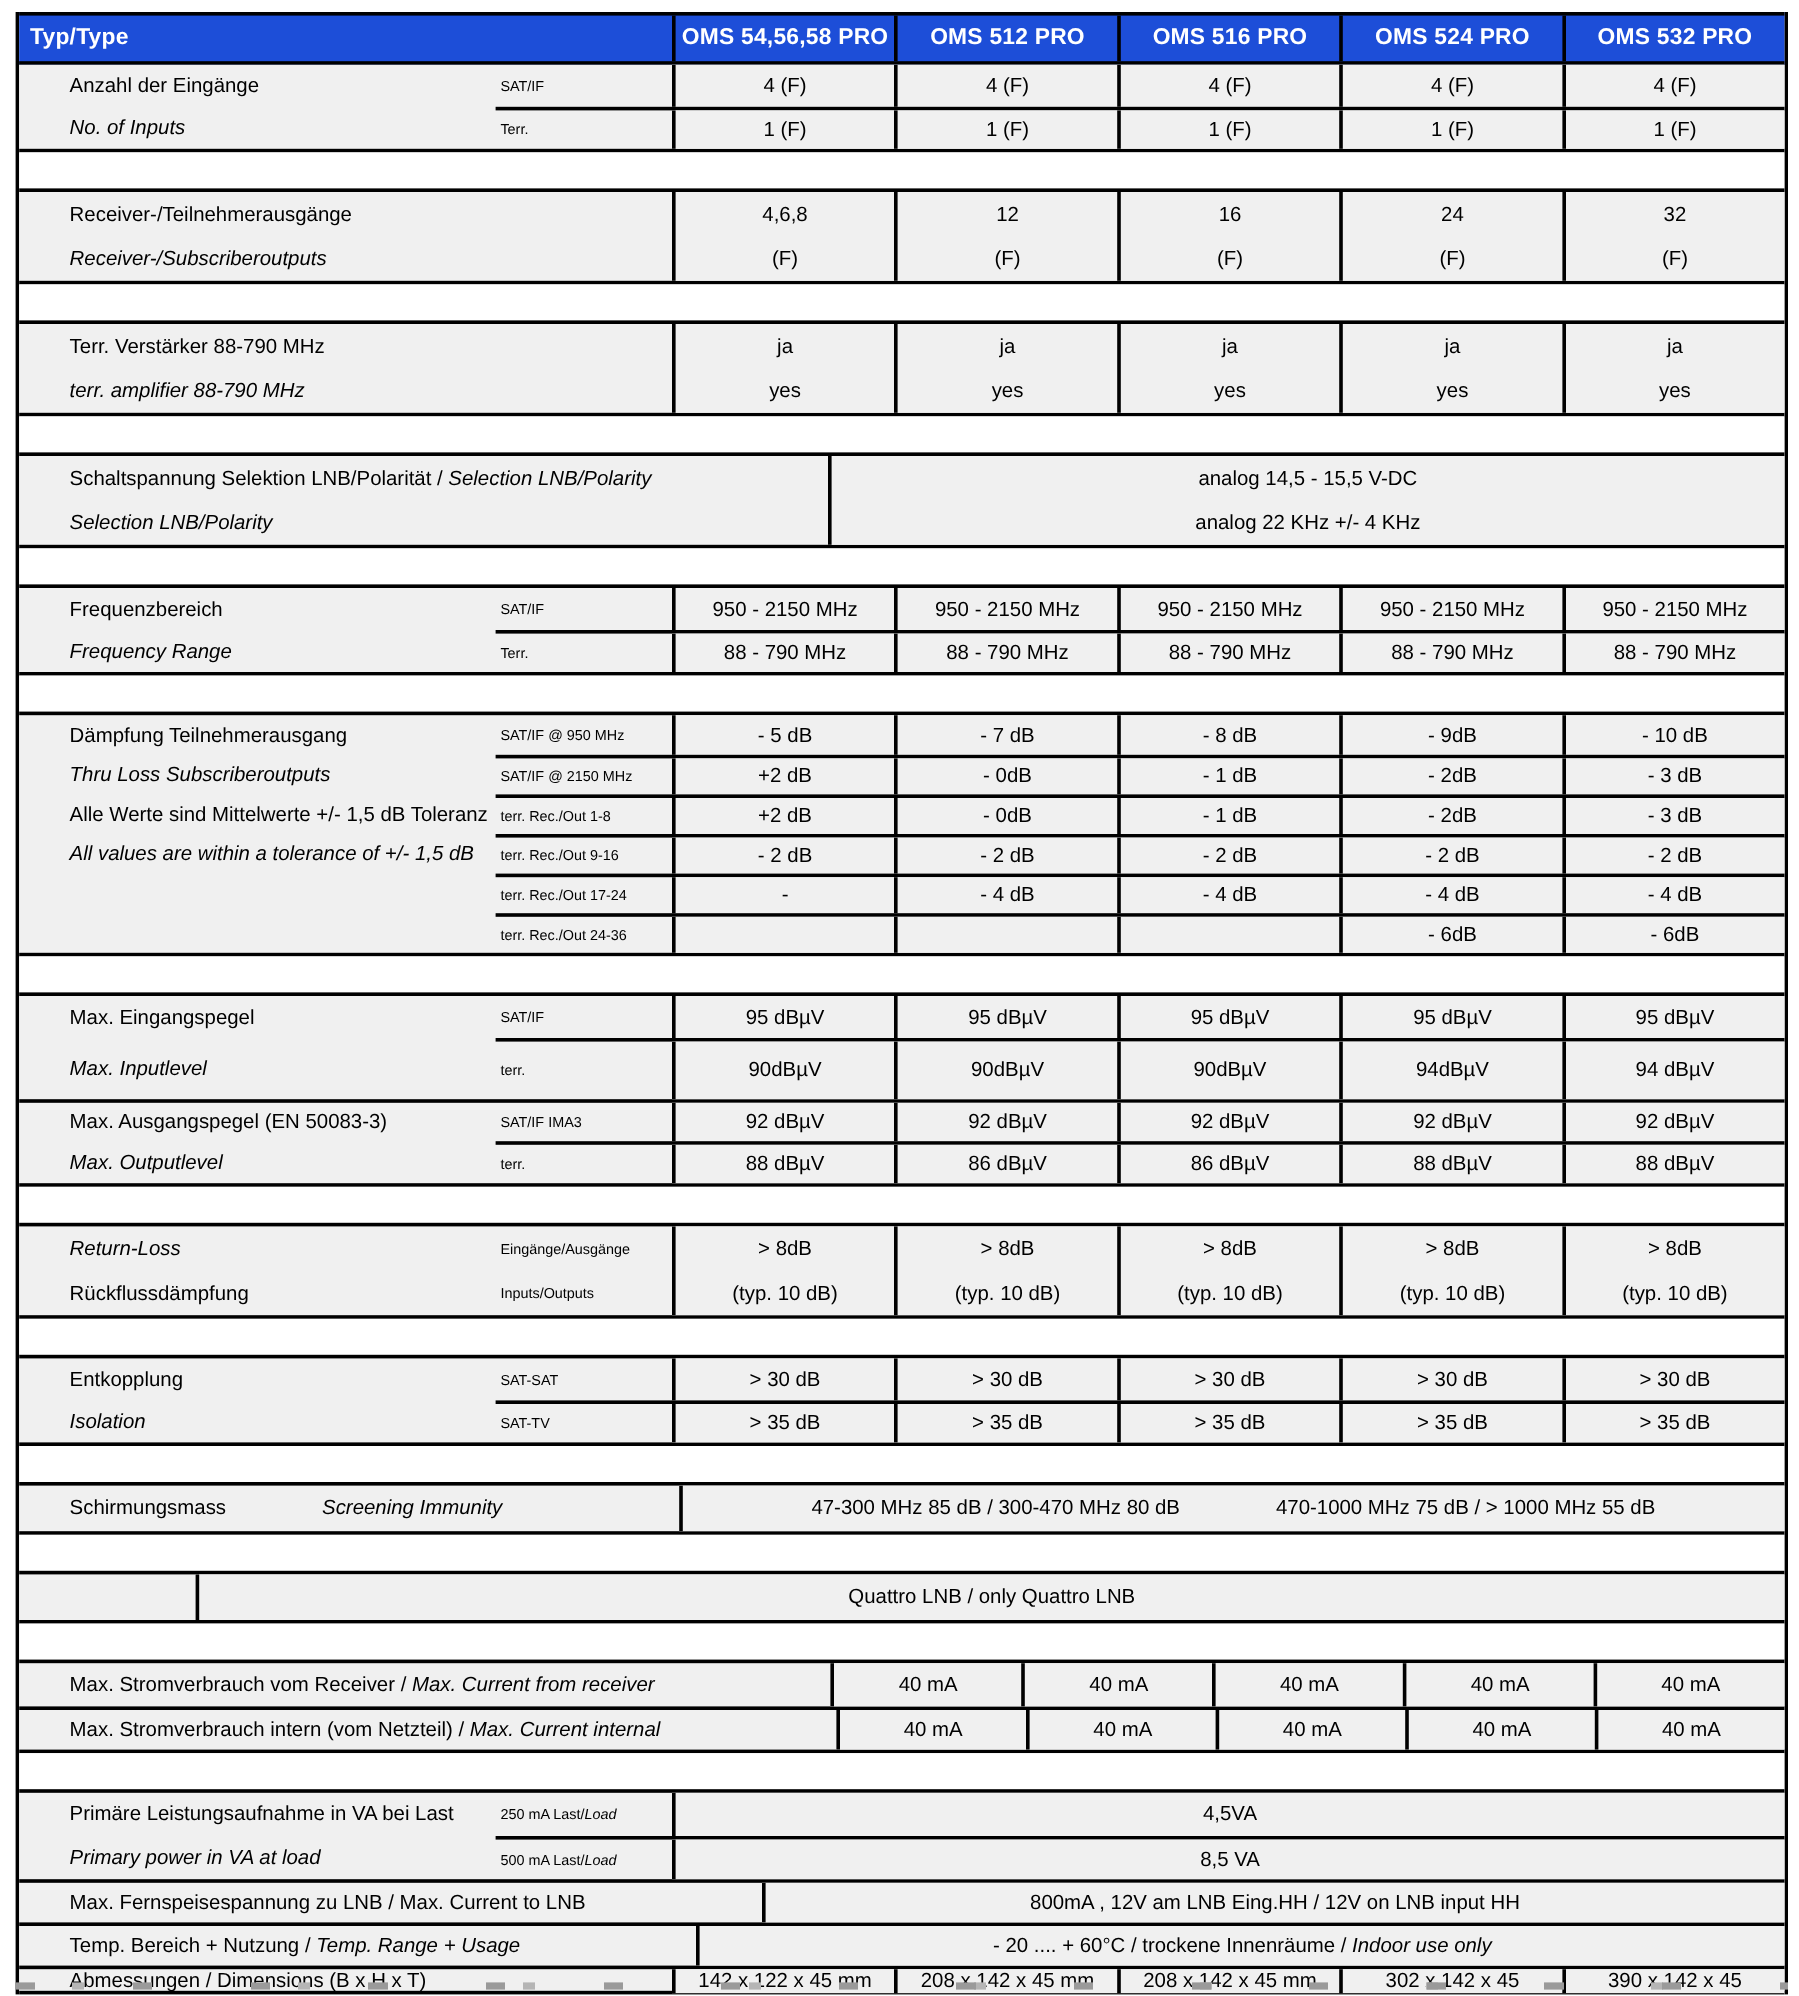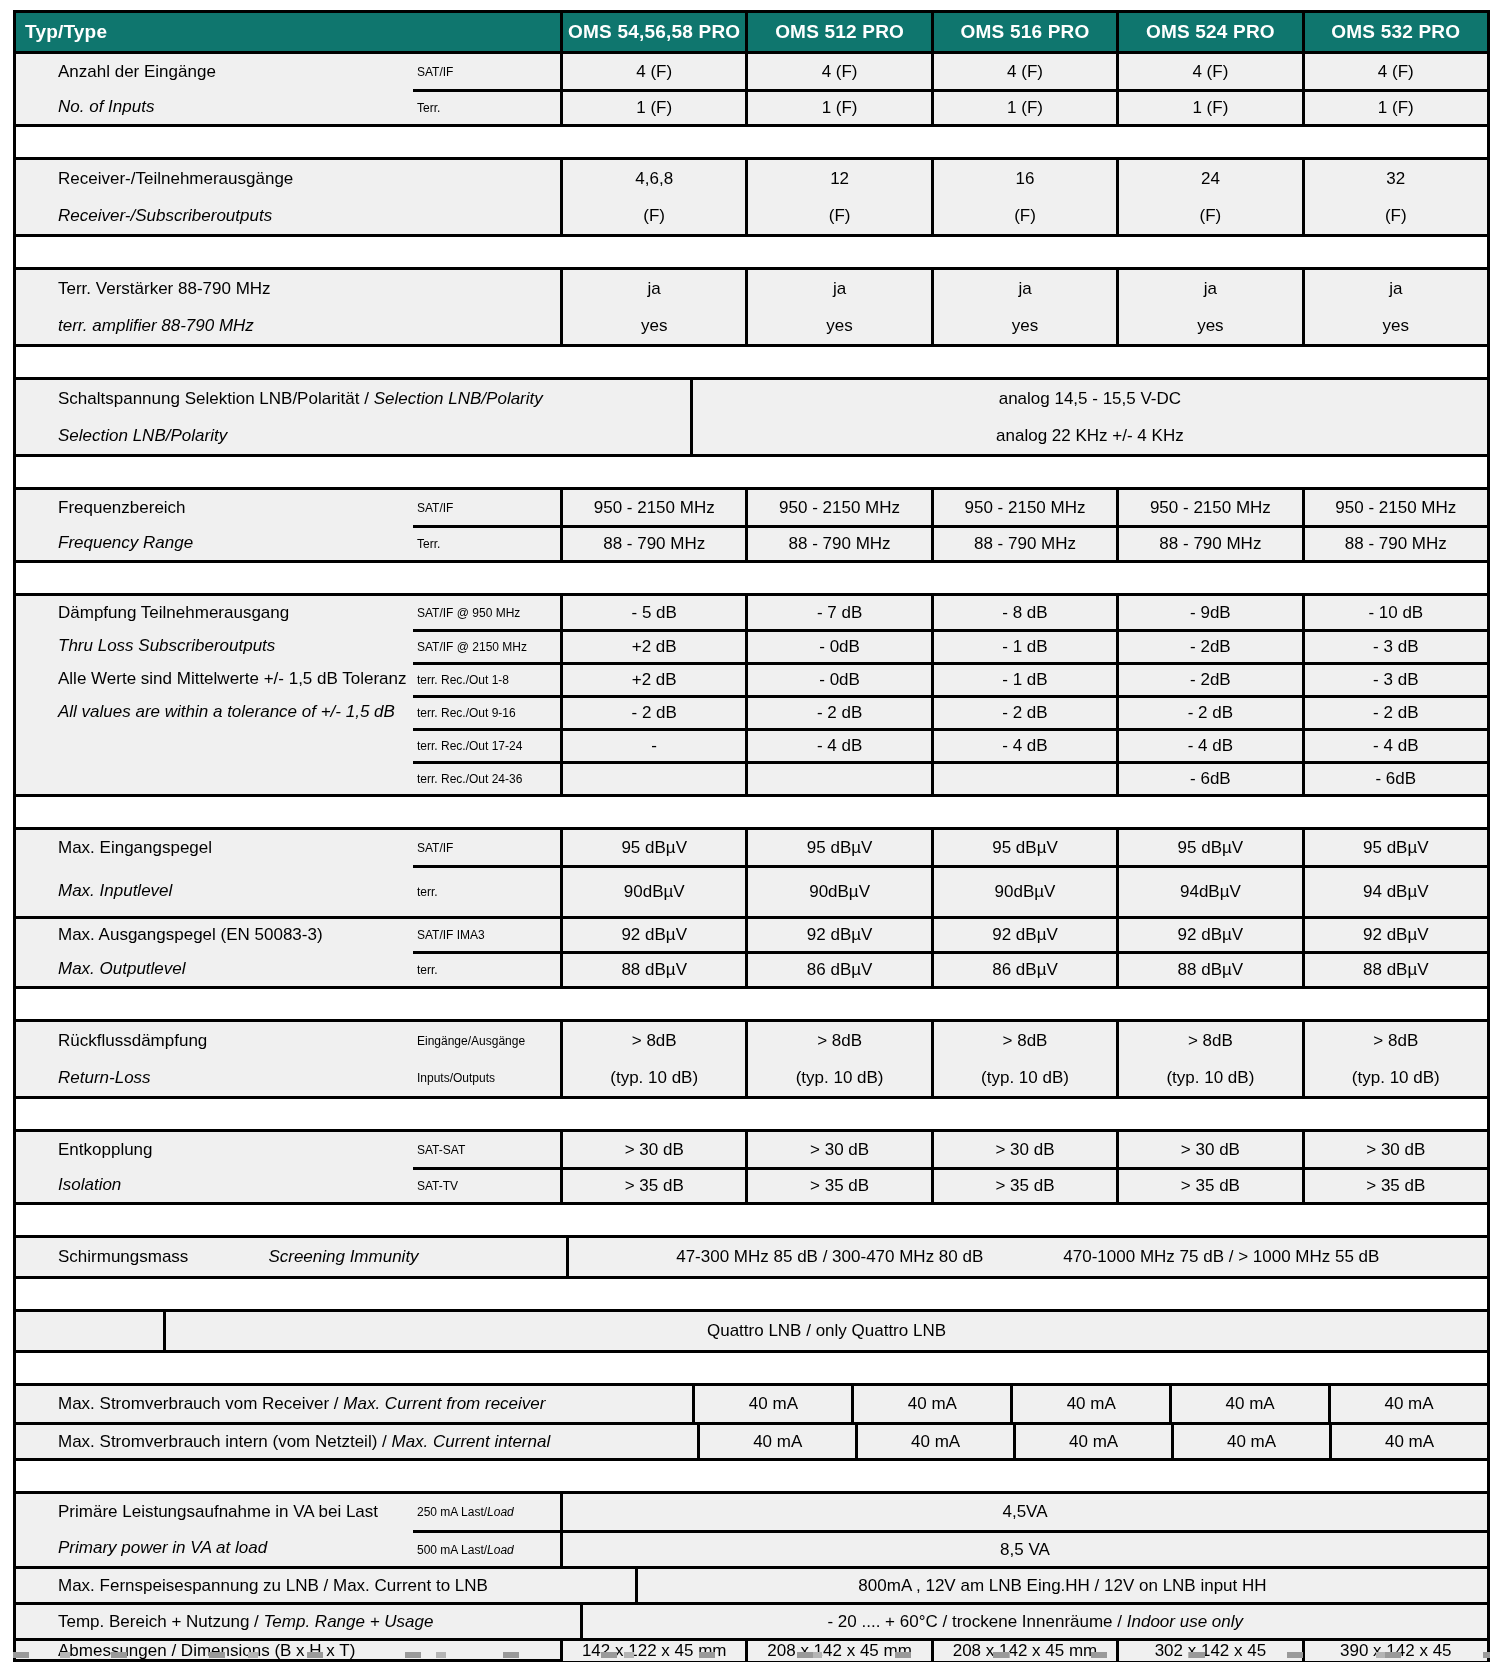"Typ/Type" div.hdr { background: #0f766e -> #1d4ed8 }
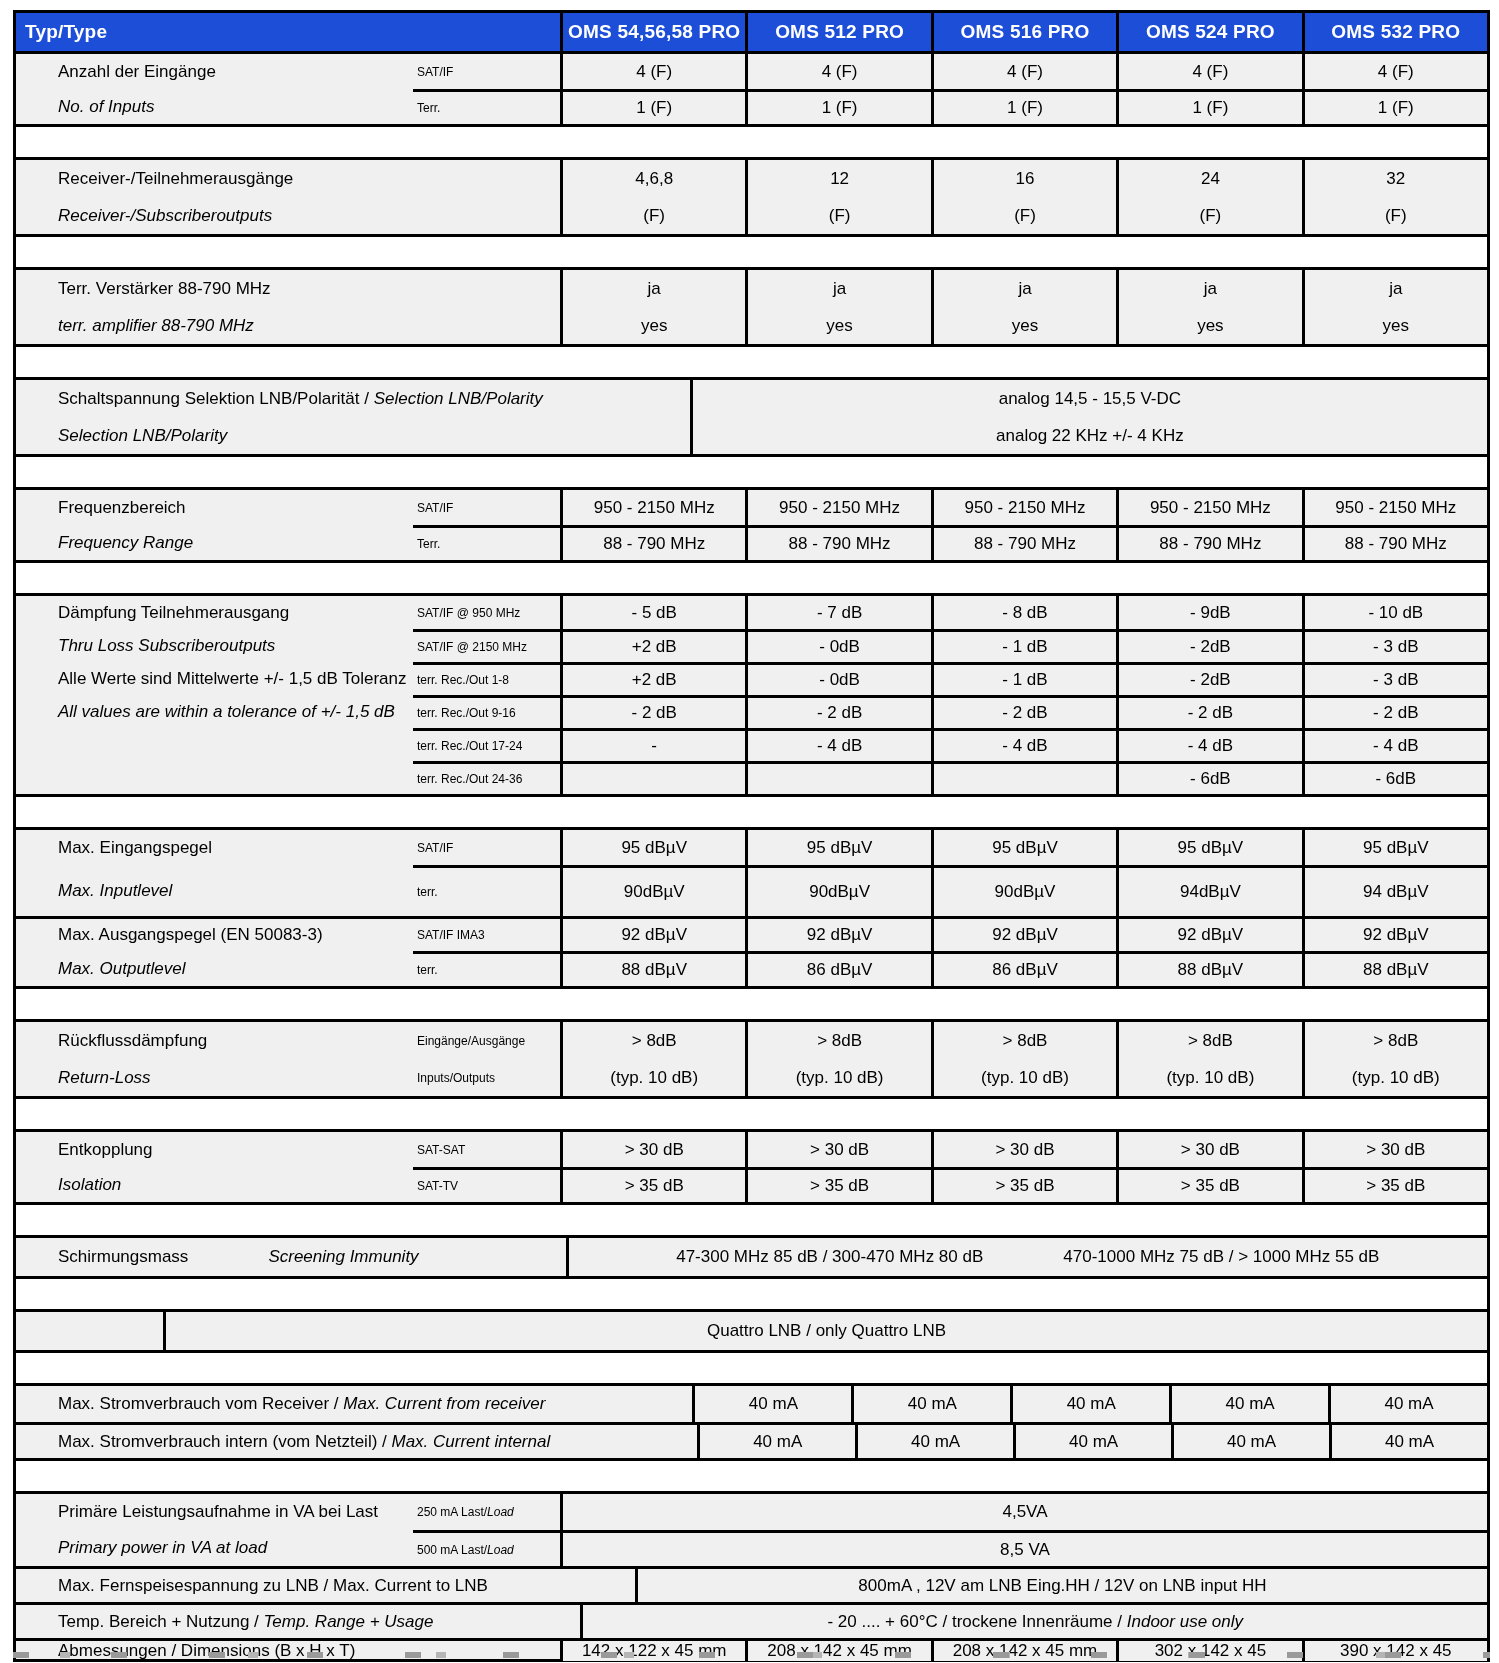"Rückflussdämpfung" div.line { order: before "Return-Loss" -> after "Return-Loss" }
